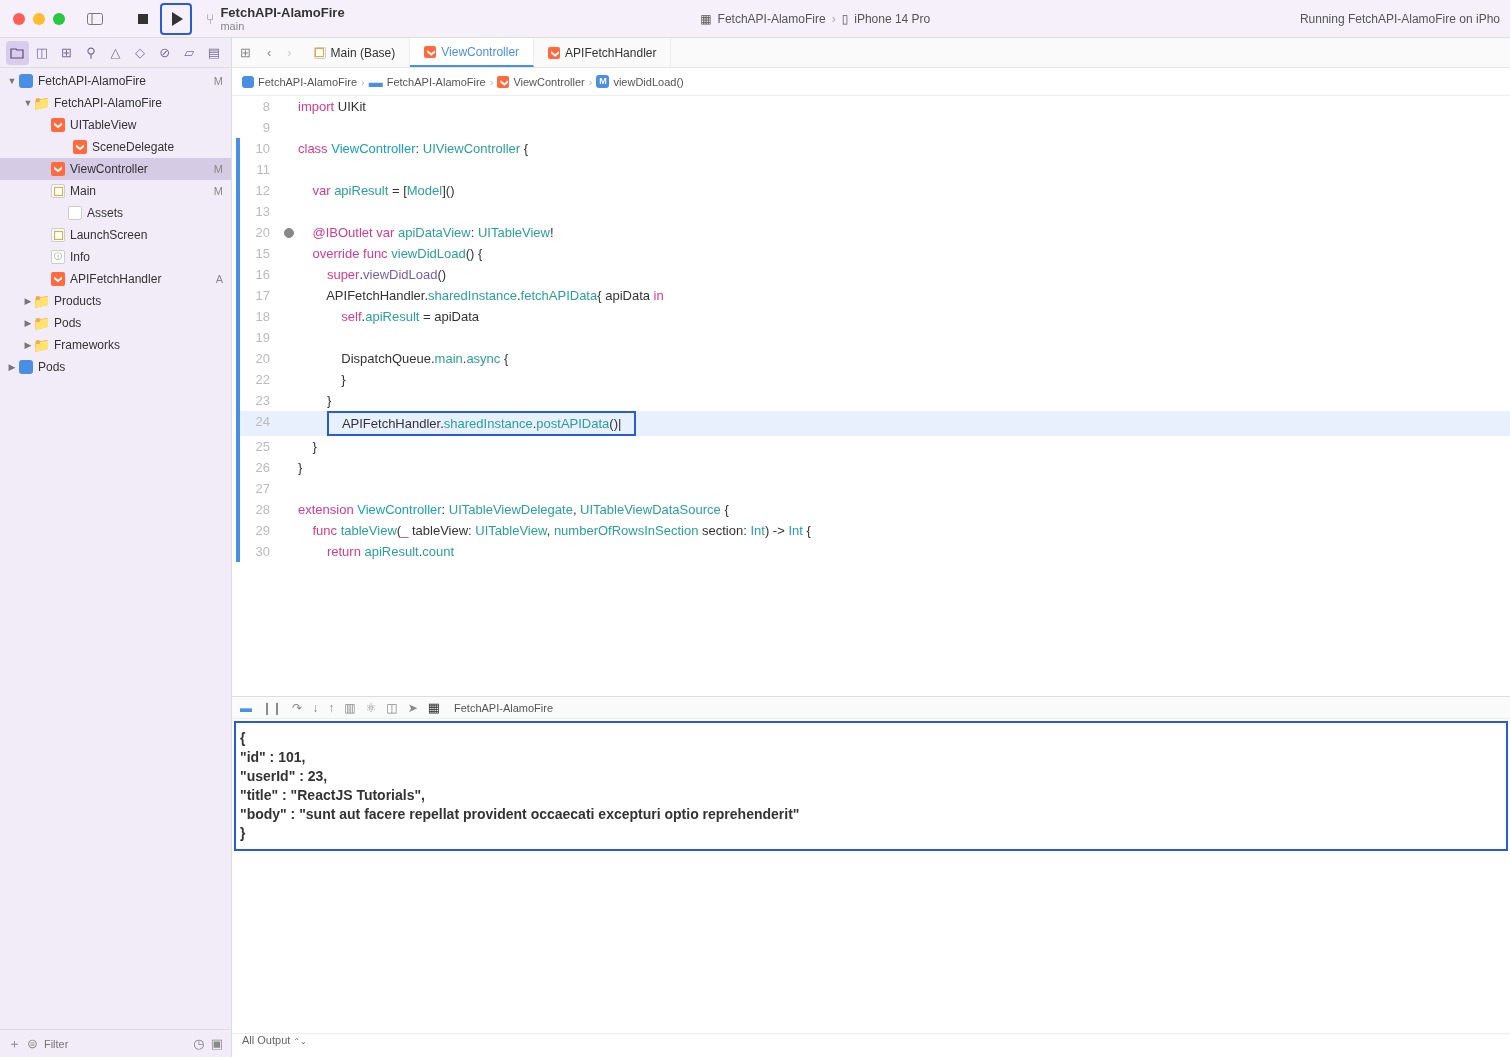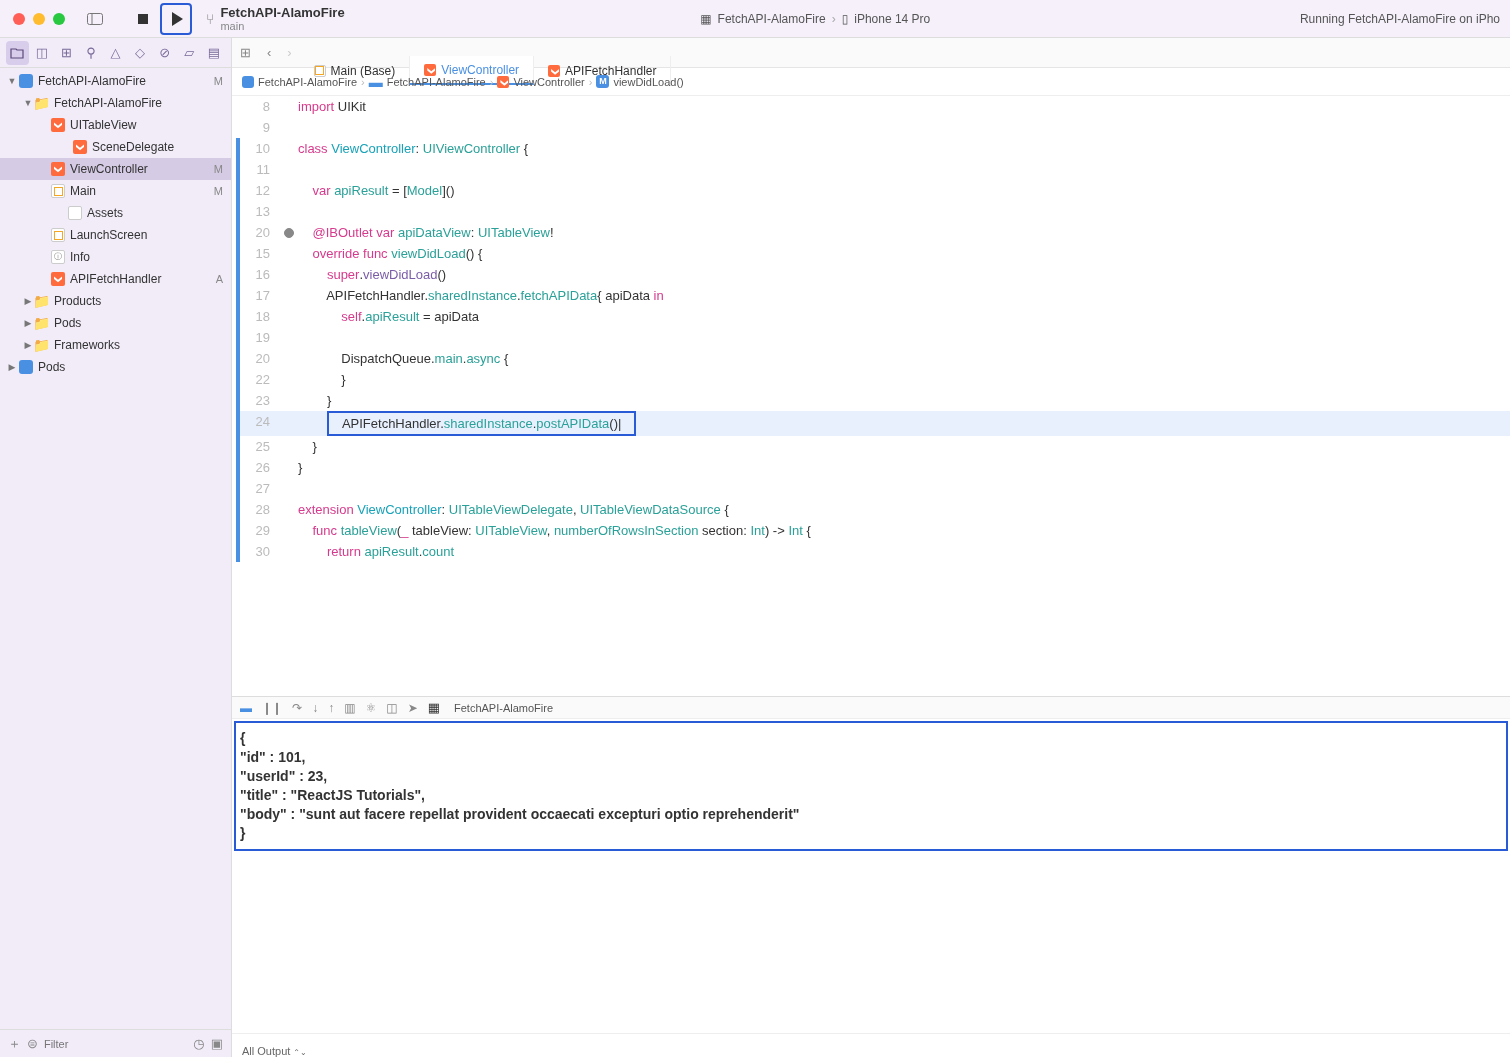"Main (Base)" .ed-tab { margin-top: 18px -> none }
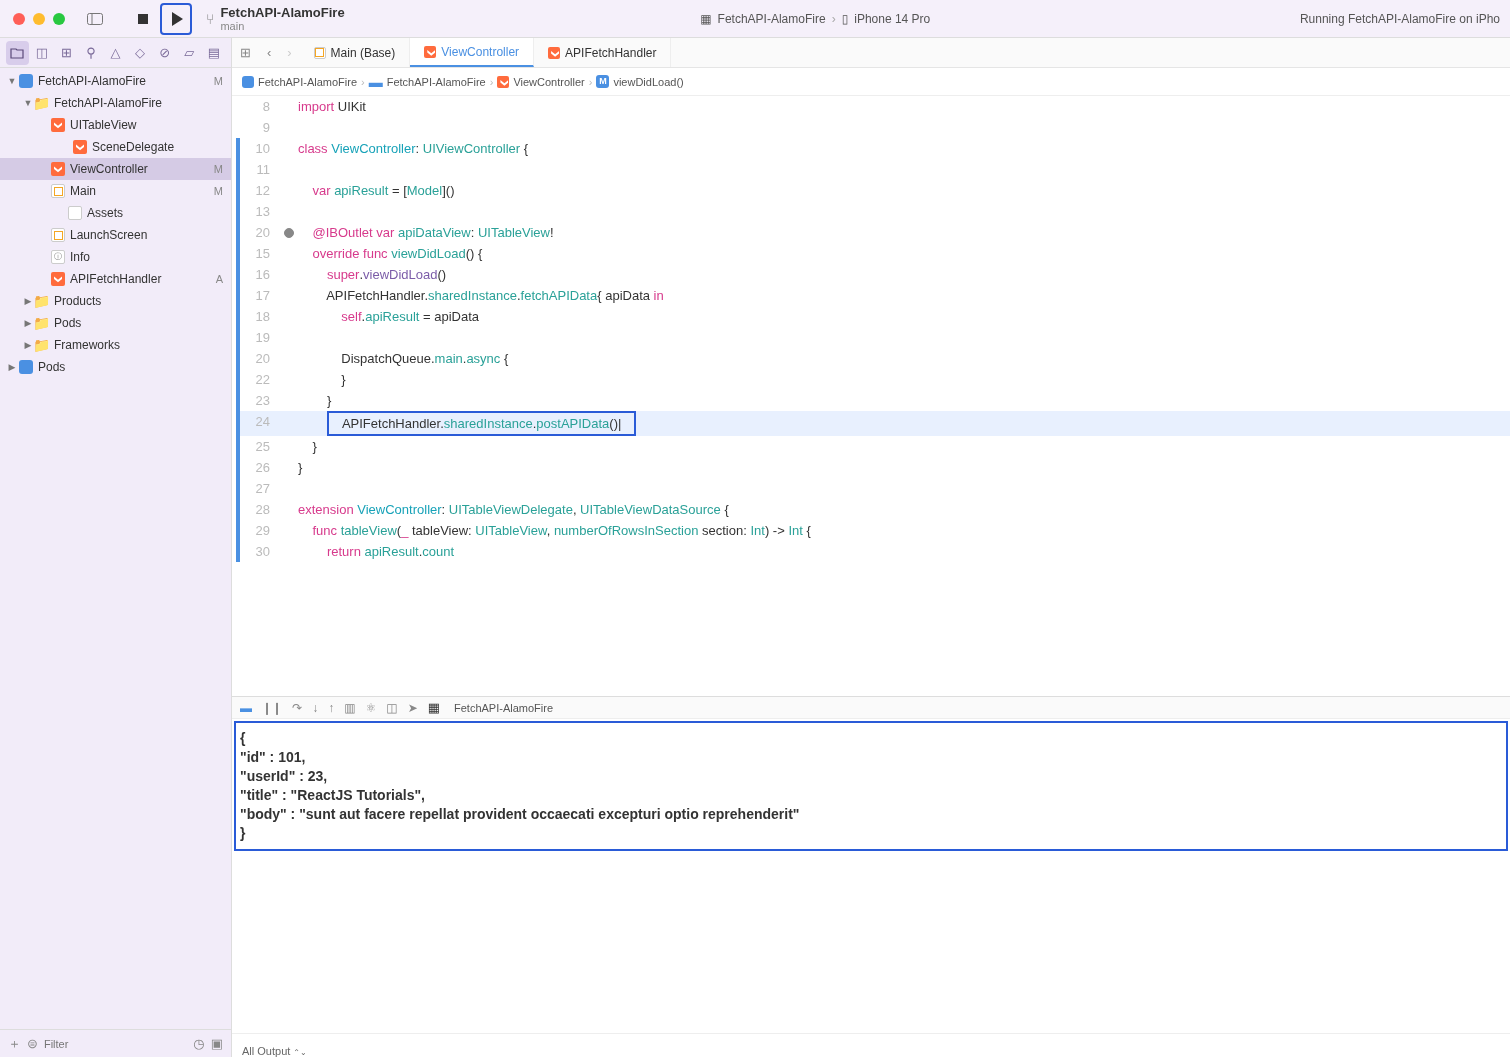"All Output ⌃⌄" .debug-footer { align-items: flex-end -> flex-start }
